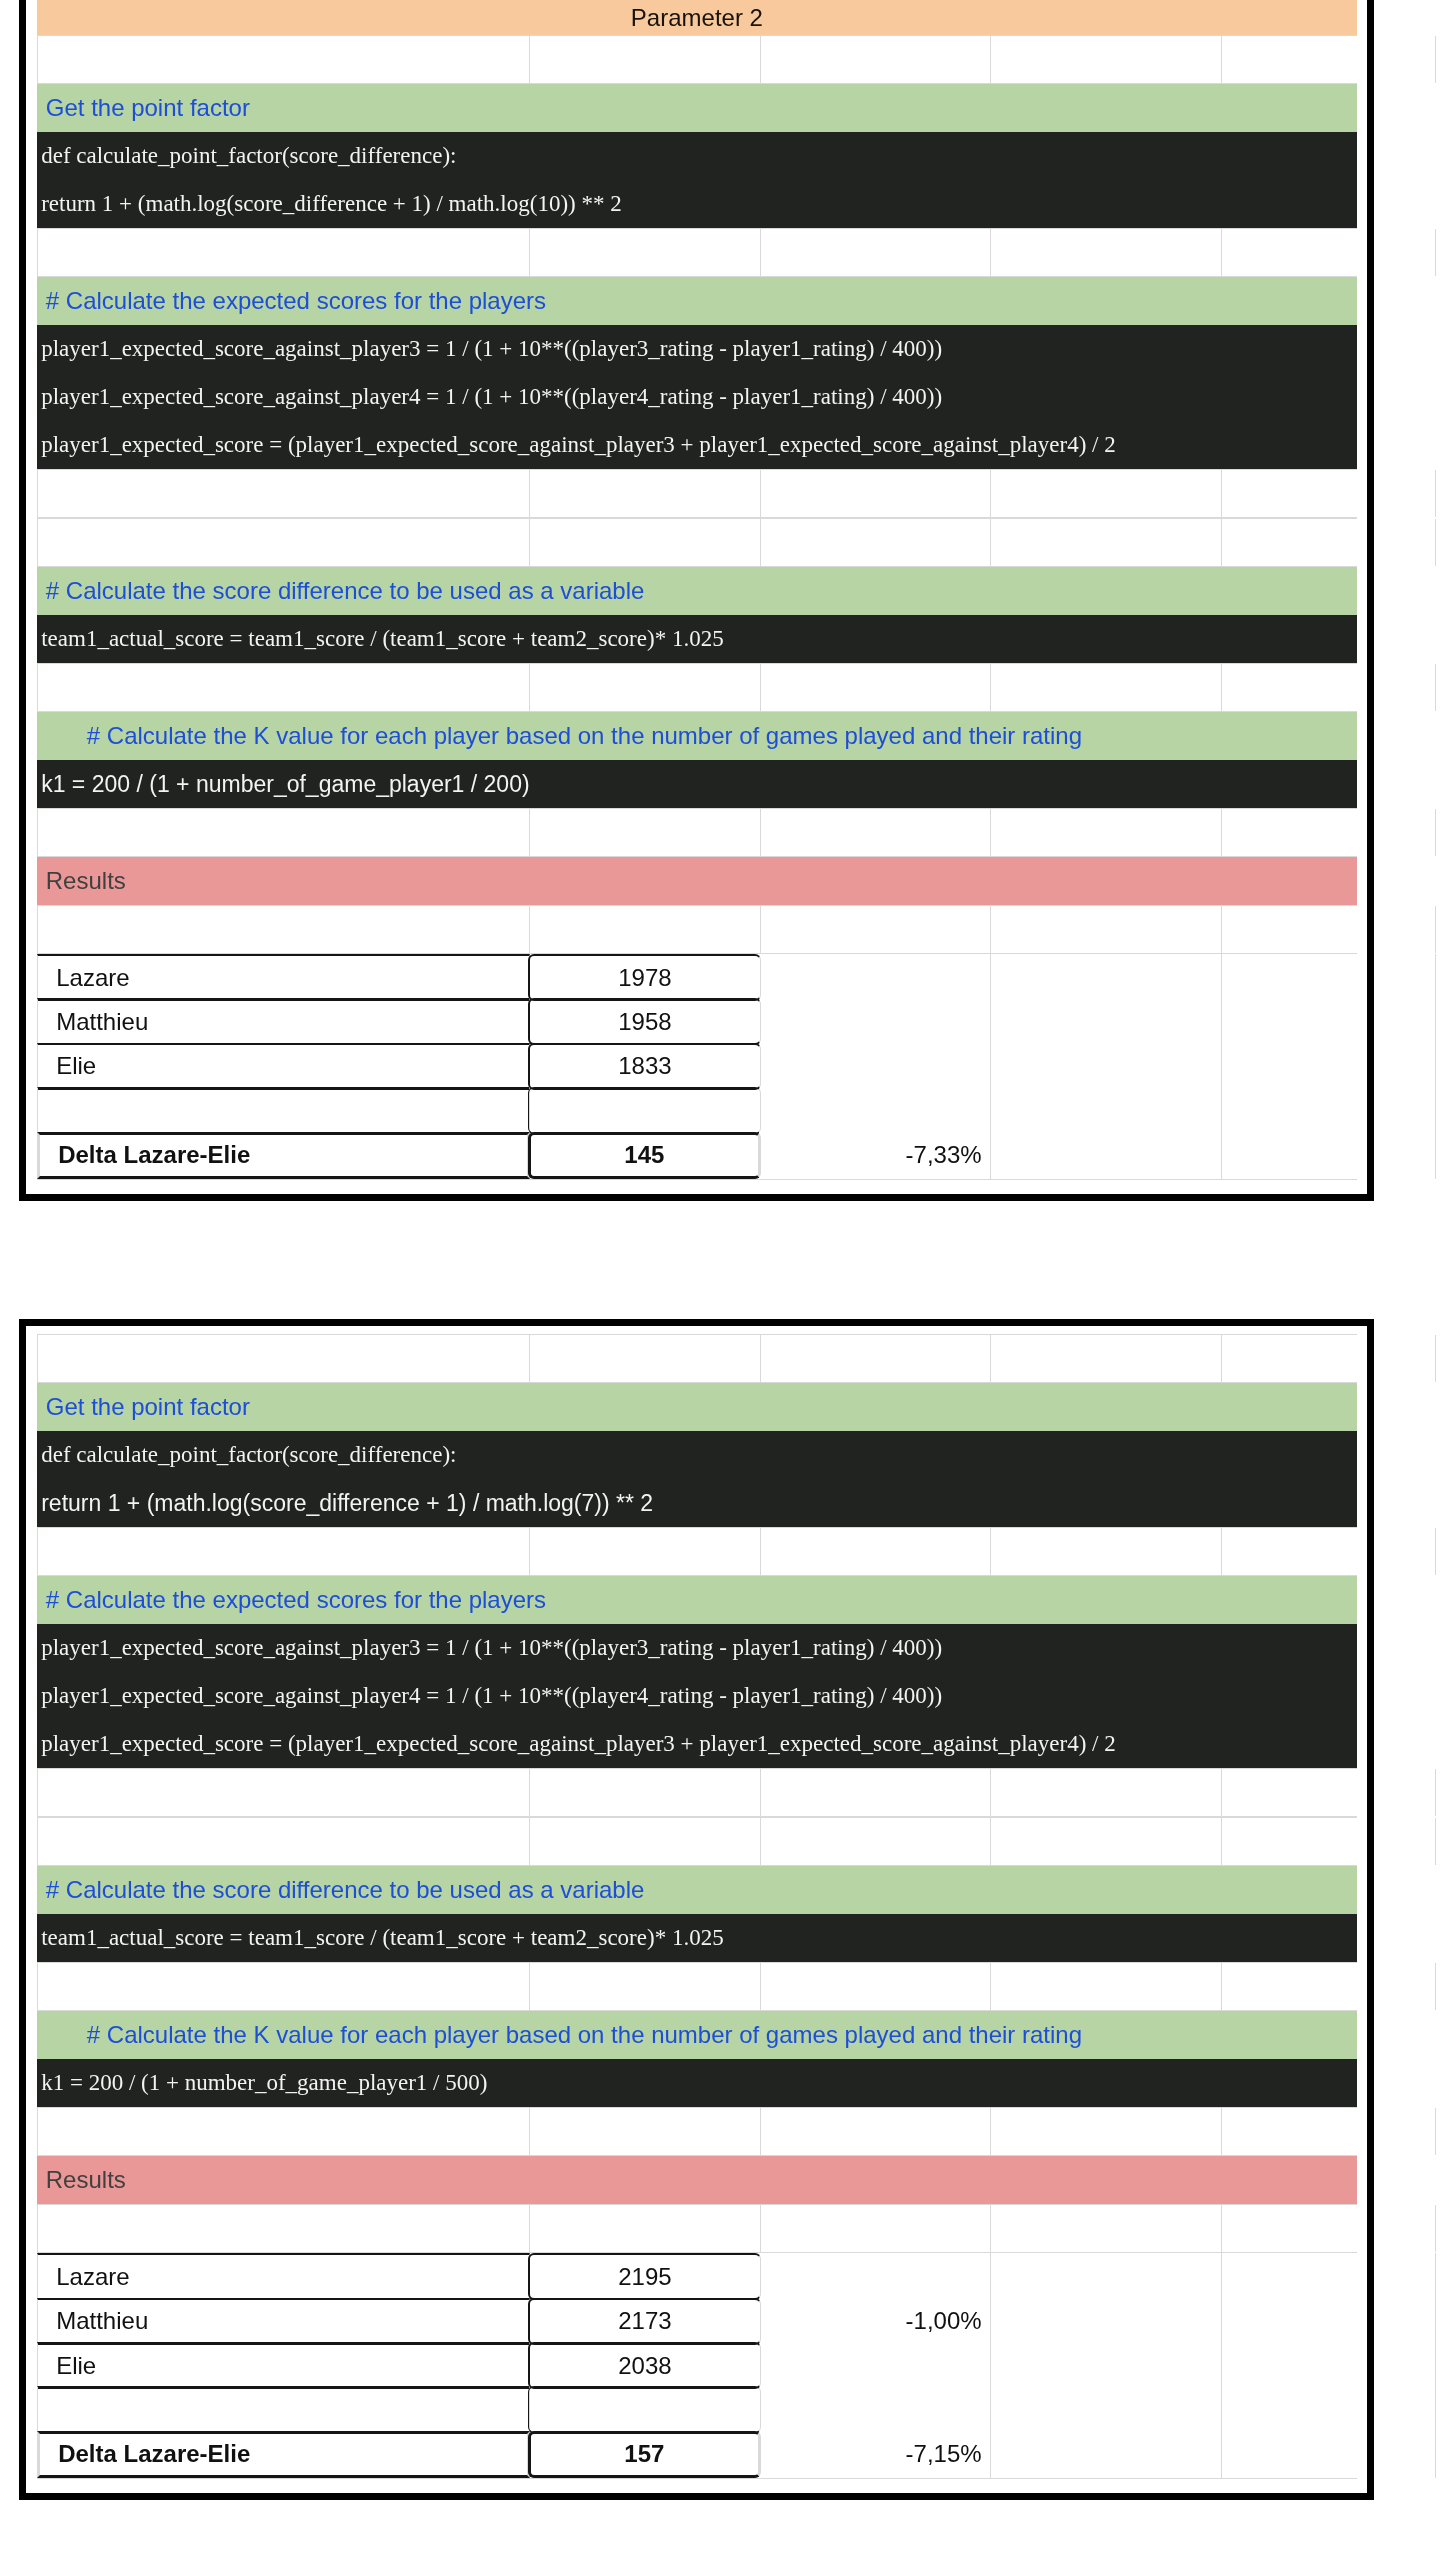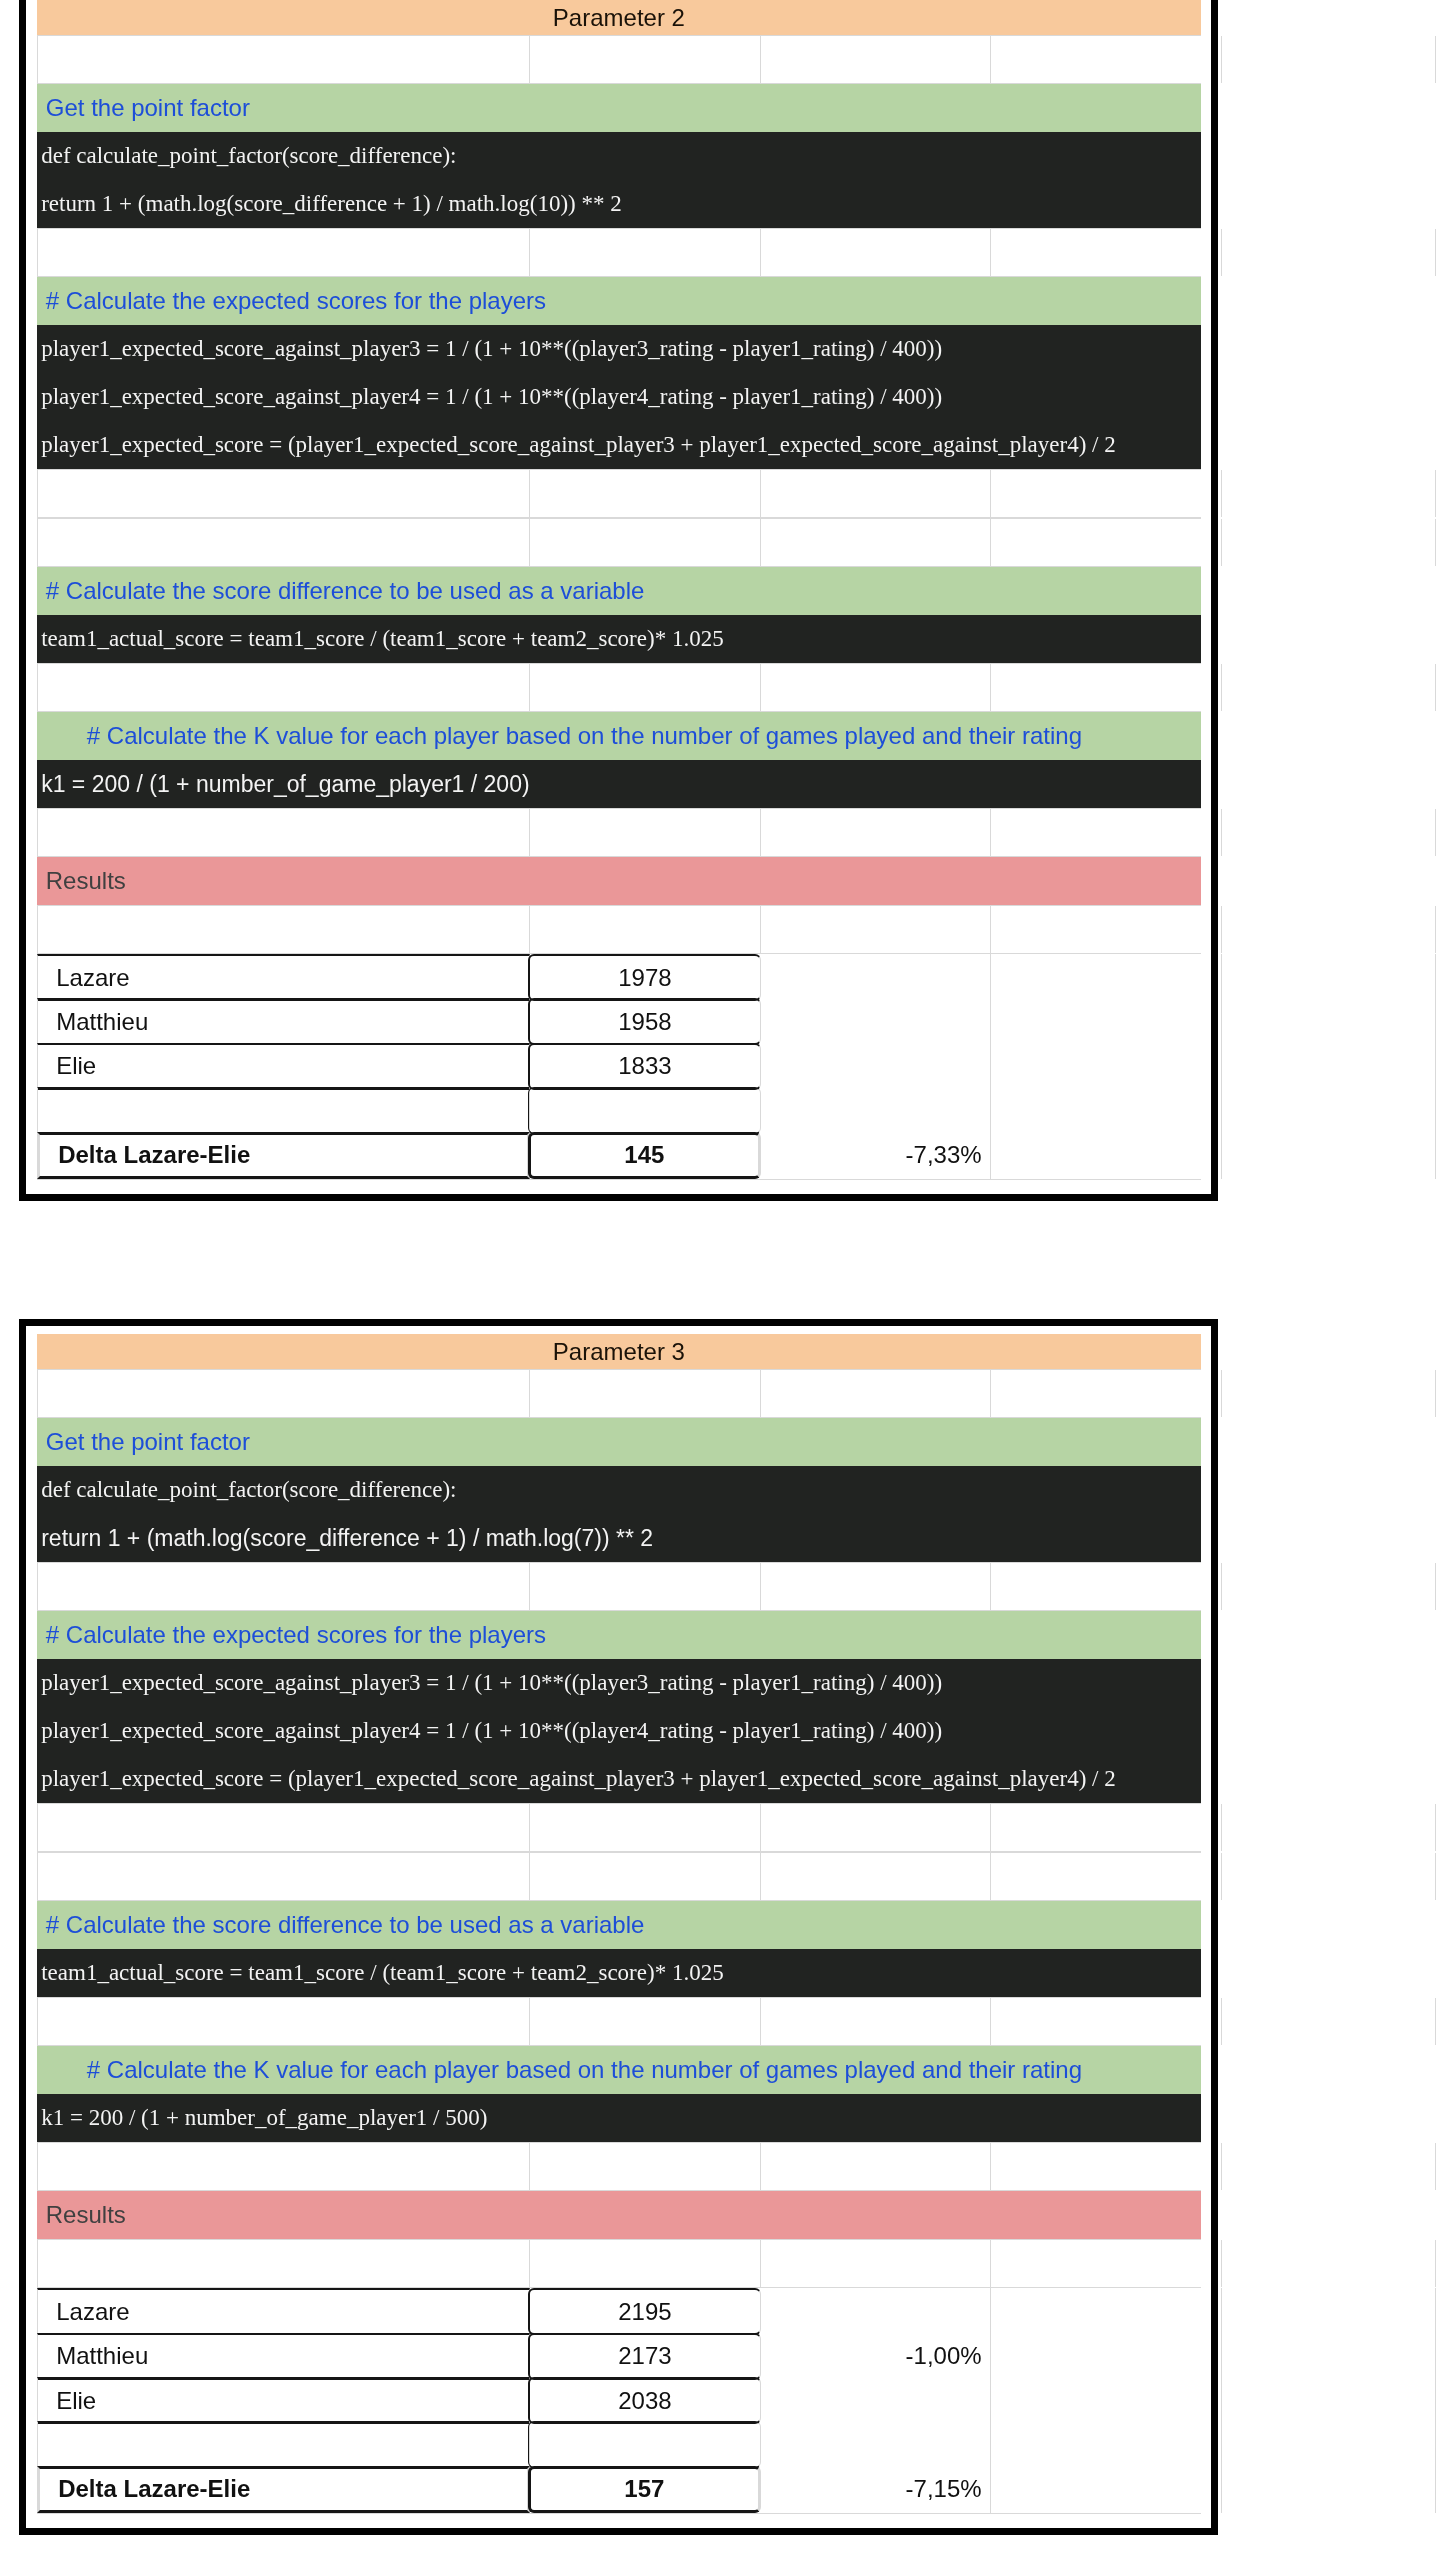"Parameter 2" .panel { width: 1199px -> 1355px }
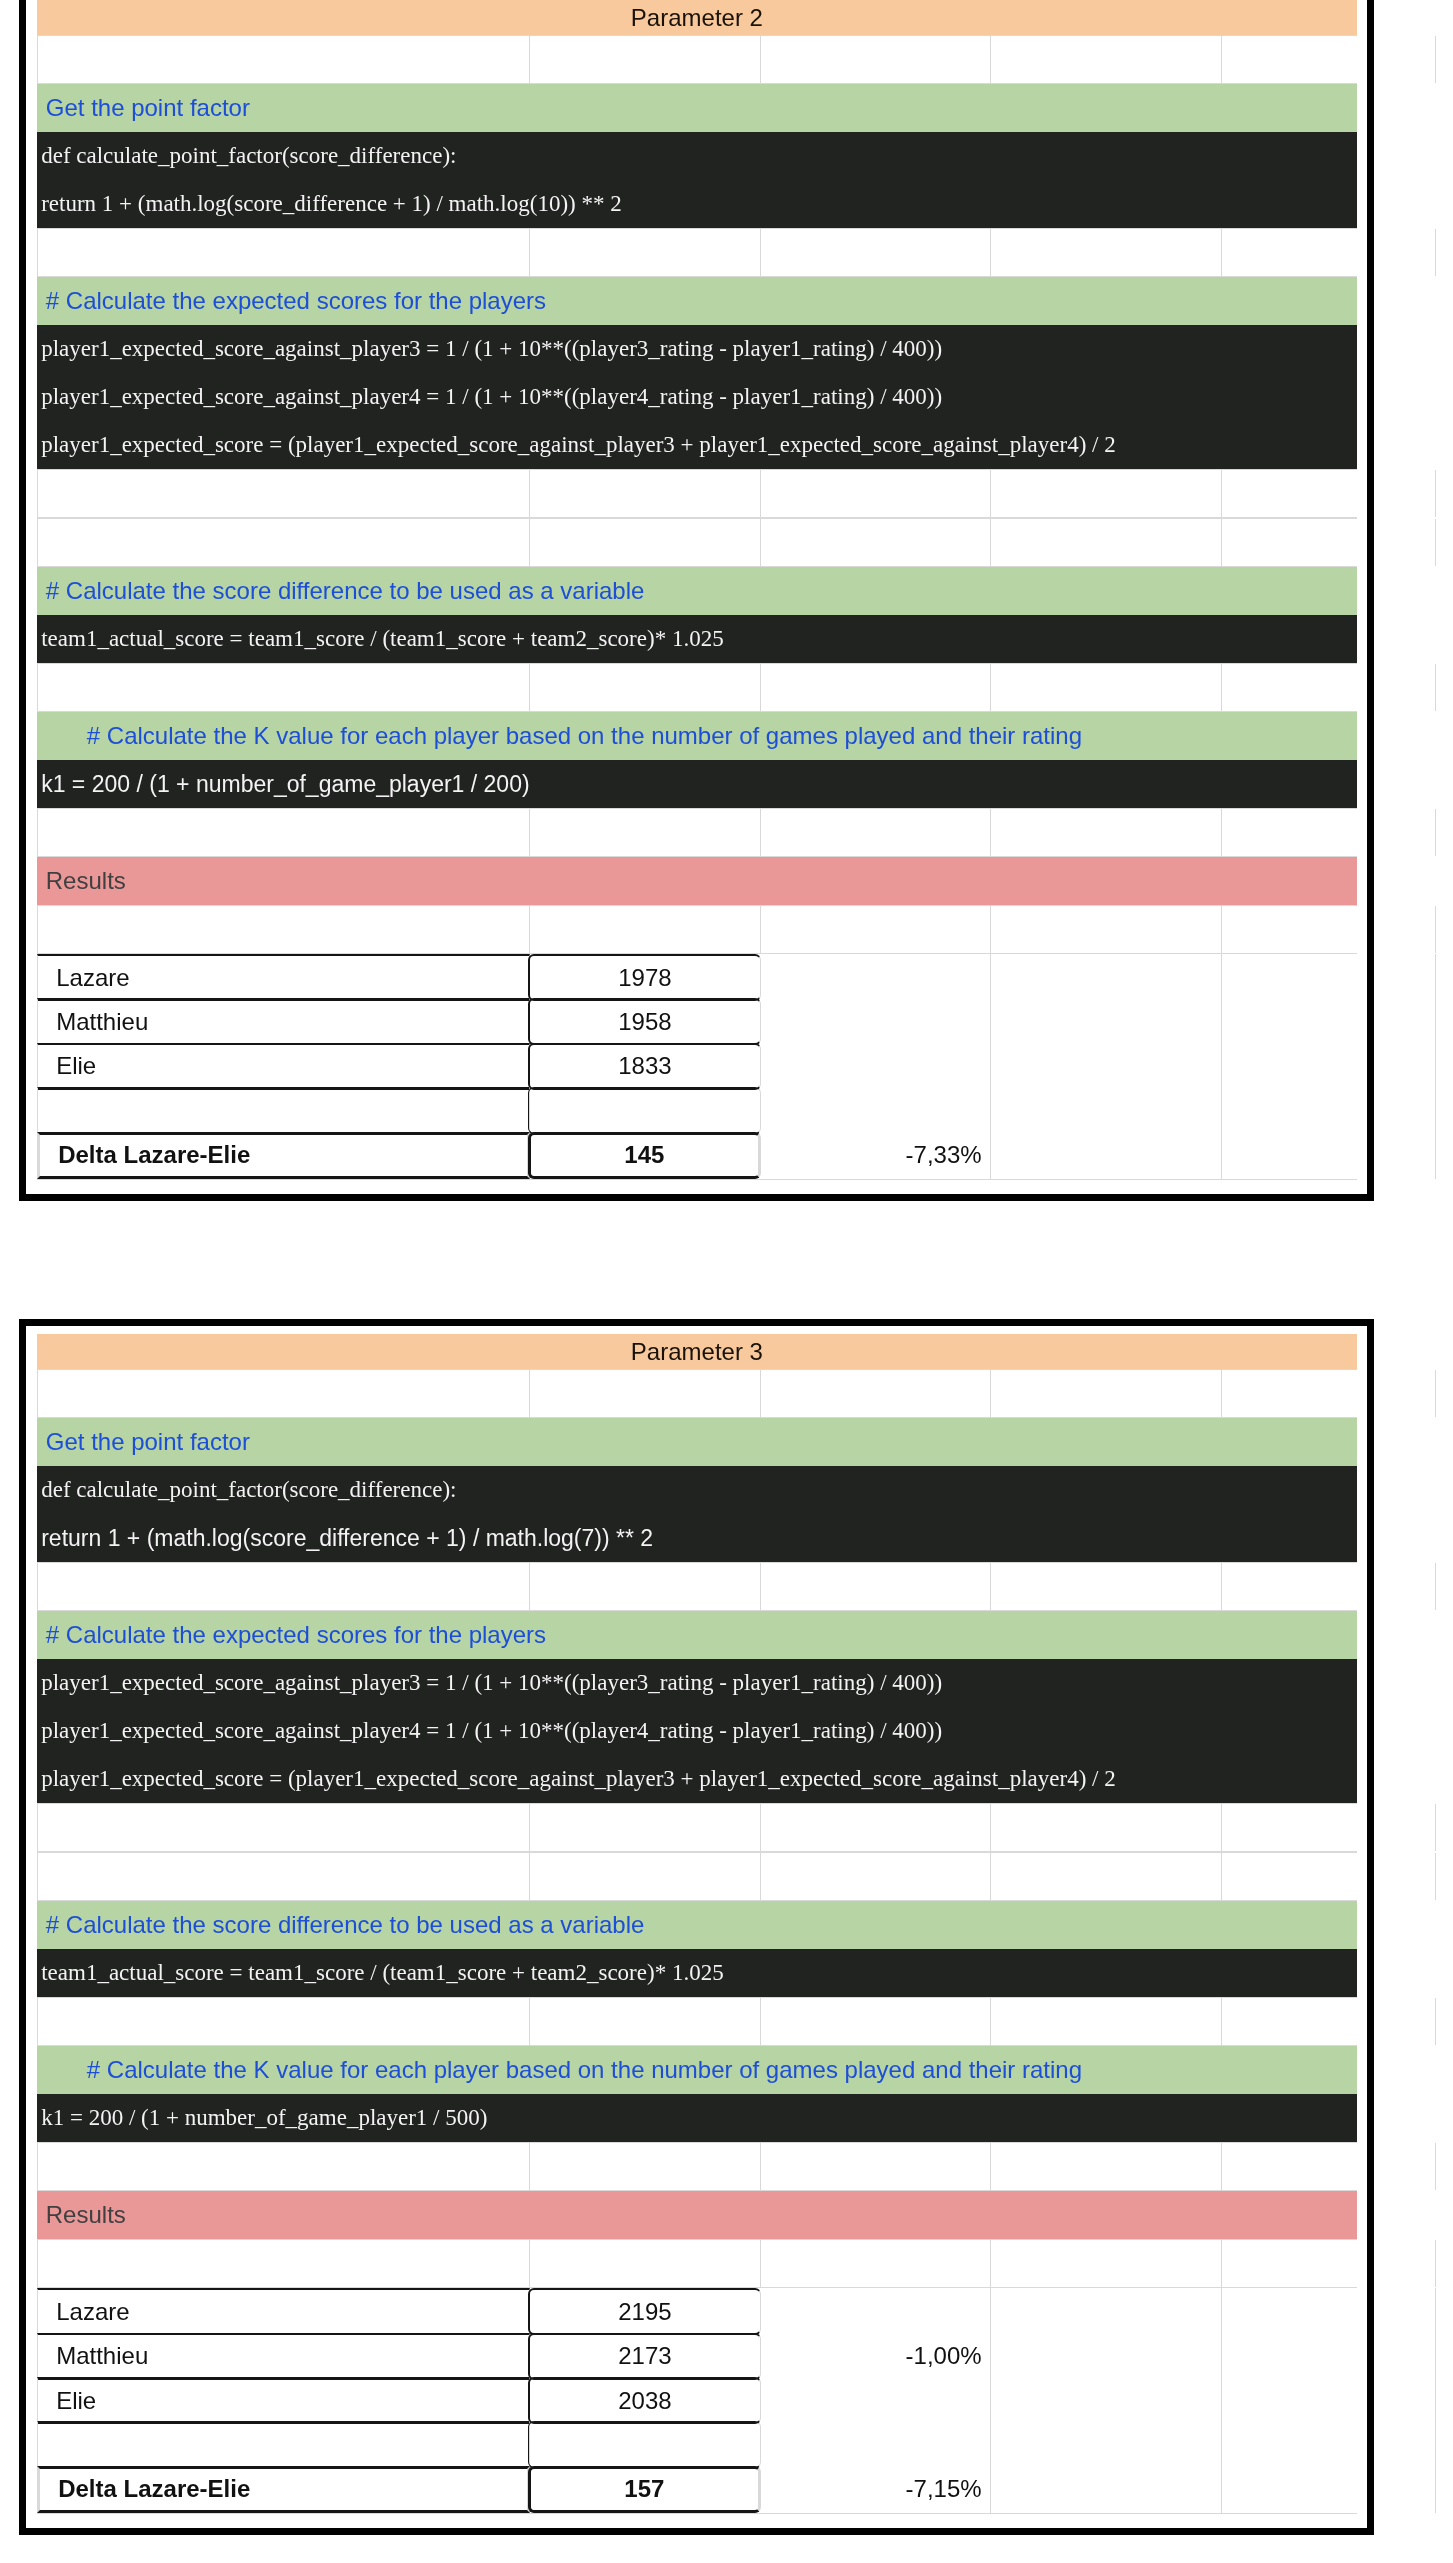"Parameter 3" div.band { html: <div> <span>Parameter 3</span> </div> -> none }
